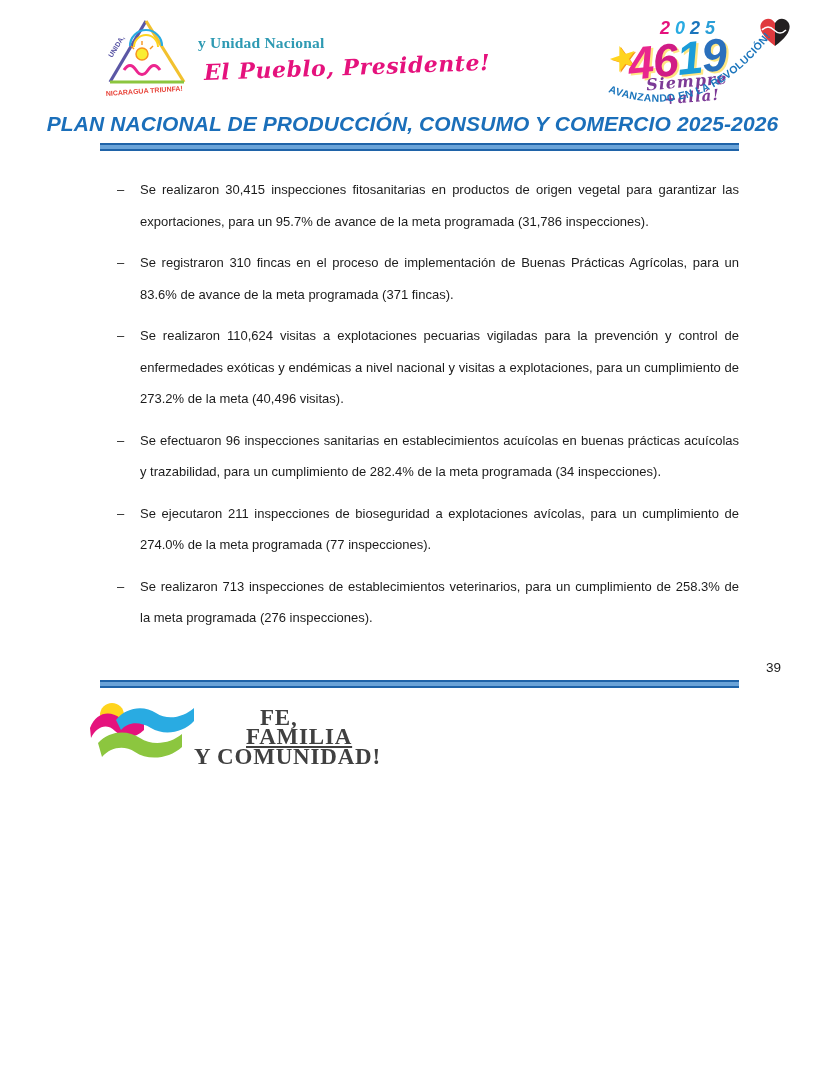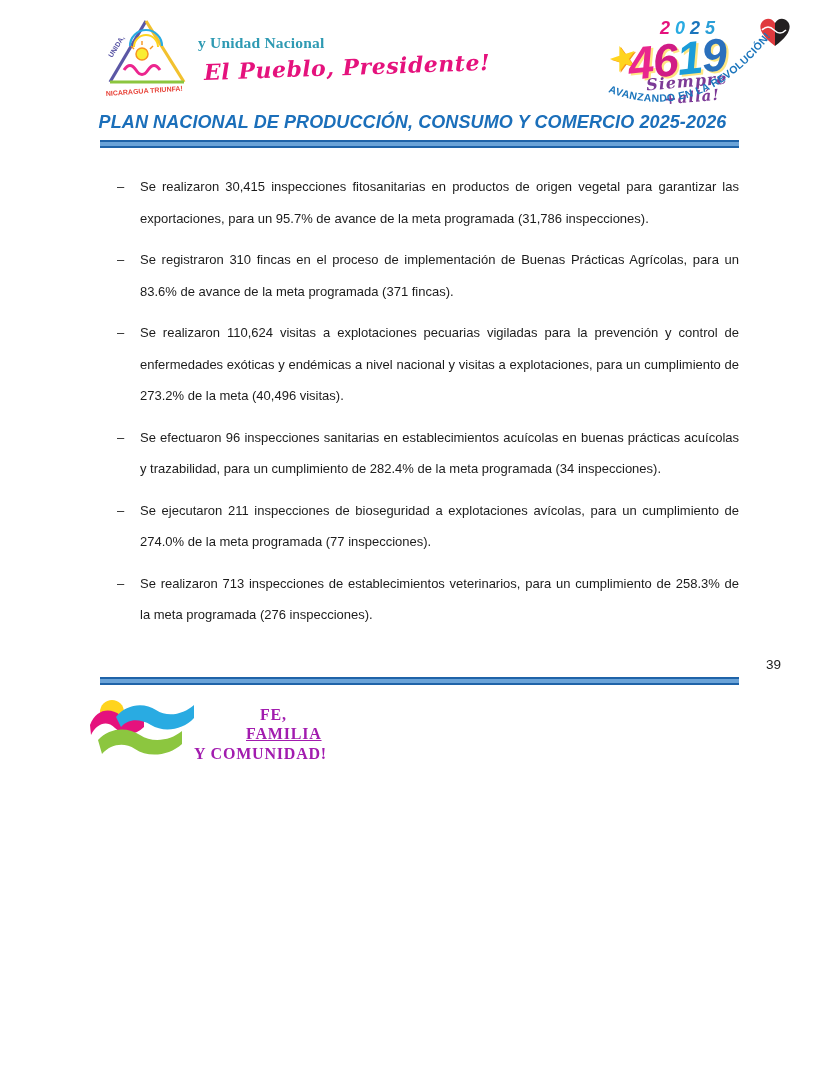"PLAN NACIONAL DE PRODUCCIÓN, CONSUMO" .doc-title { font-size: 18px -> 21px }
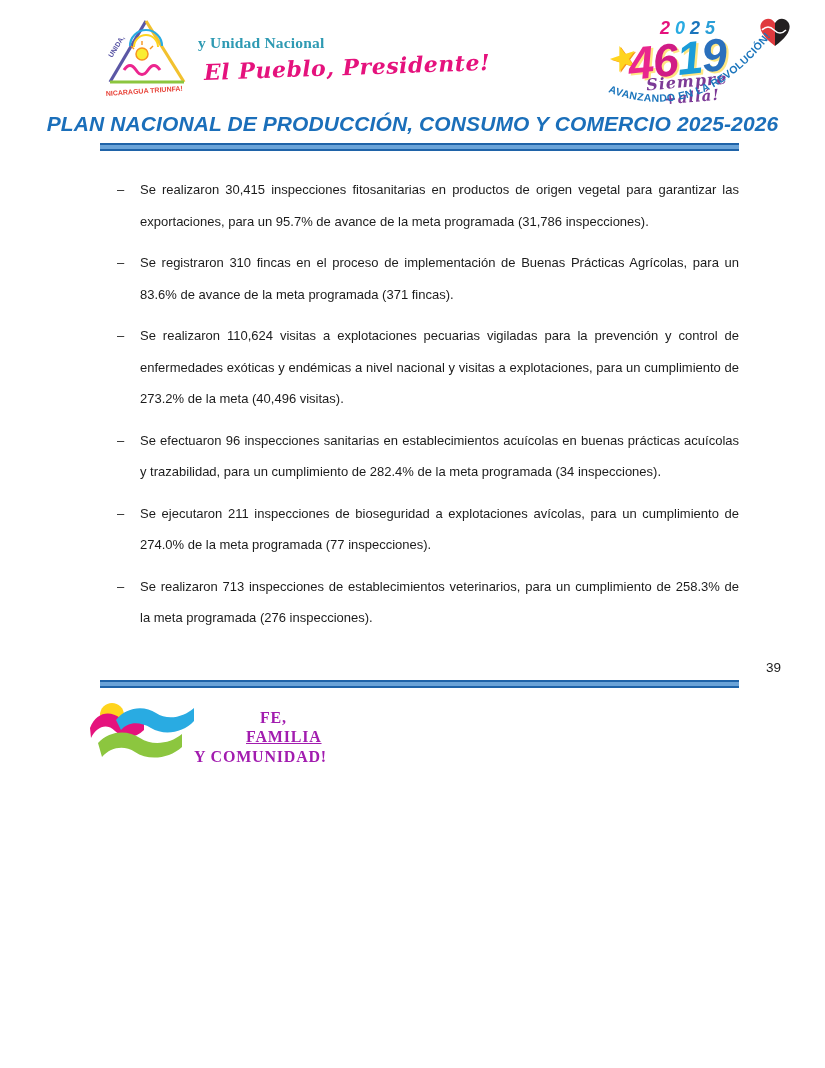"FE," .footer-text { color: #a21caf -> #404040; font-size: 16px -> 23px }
